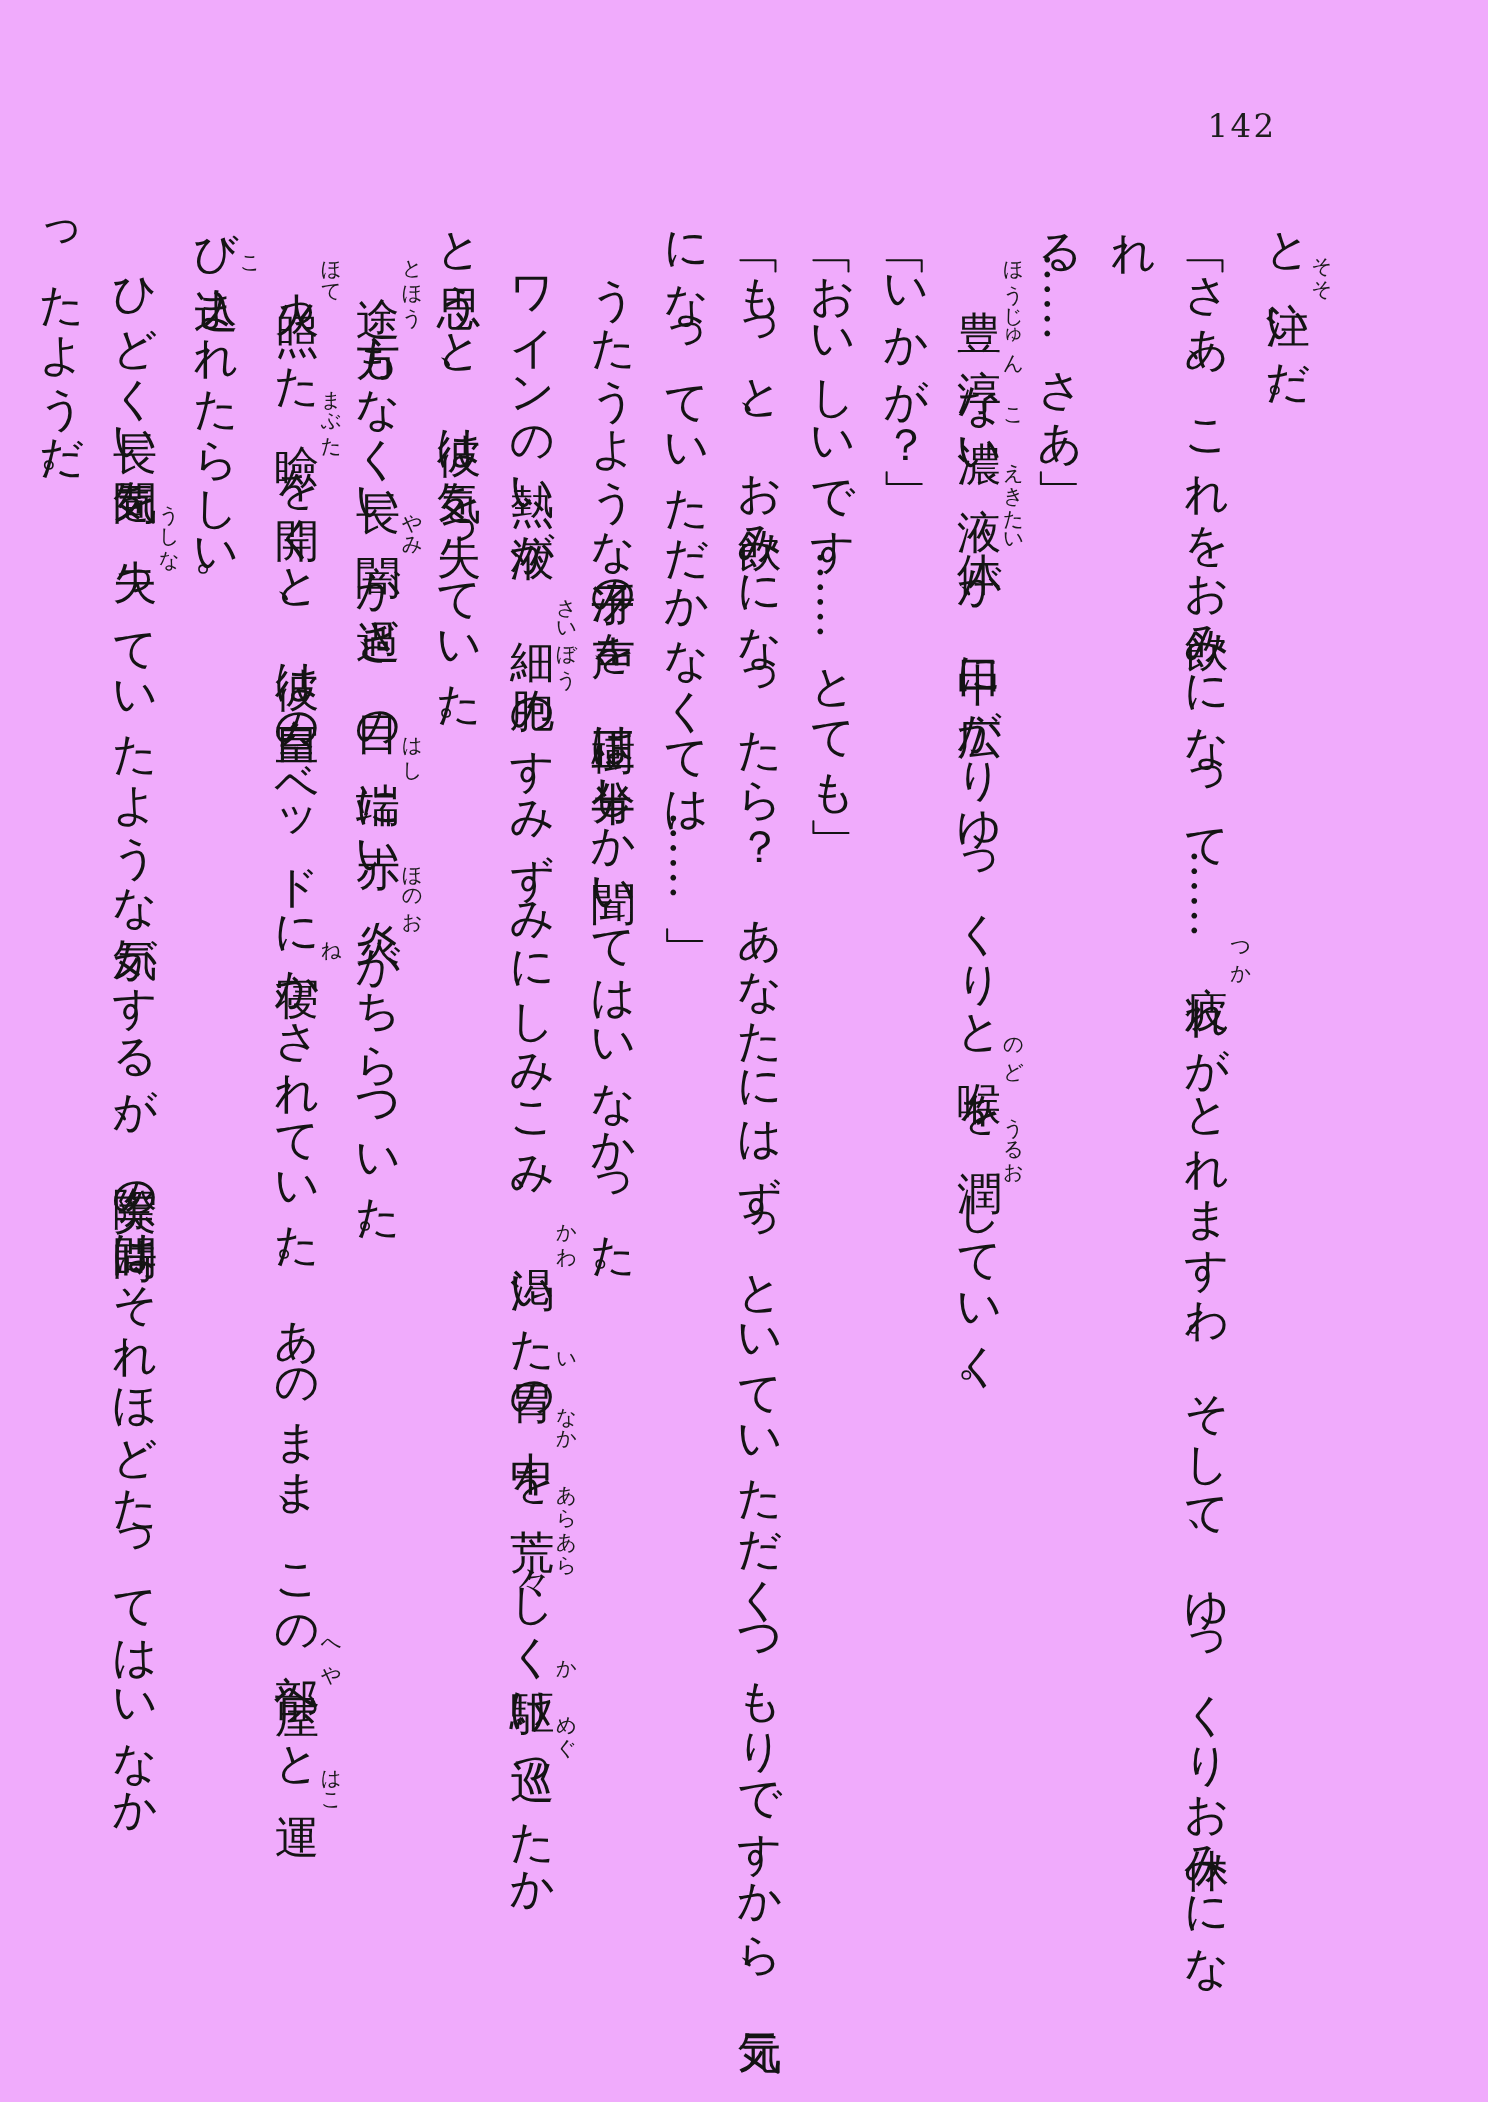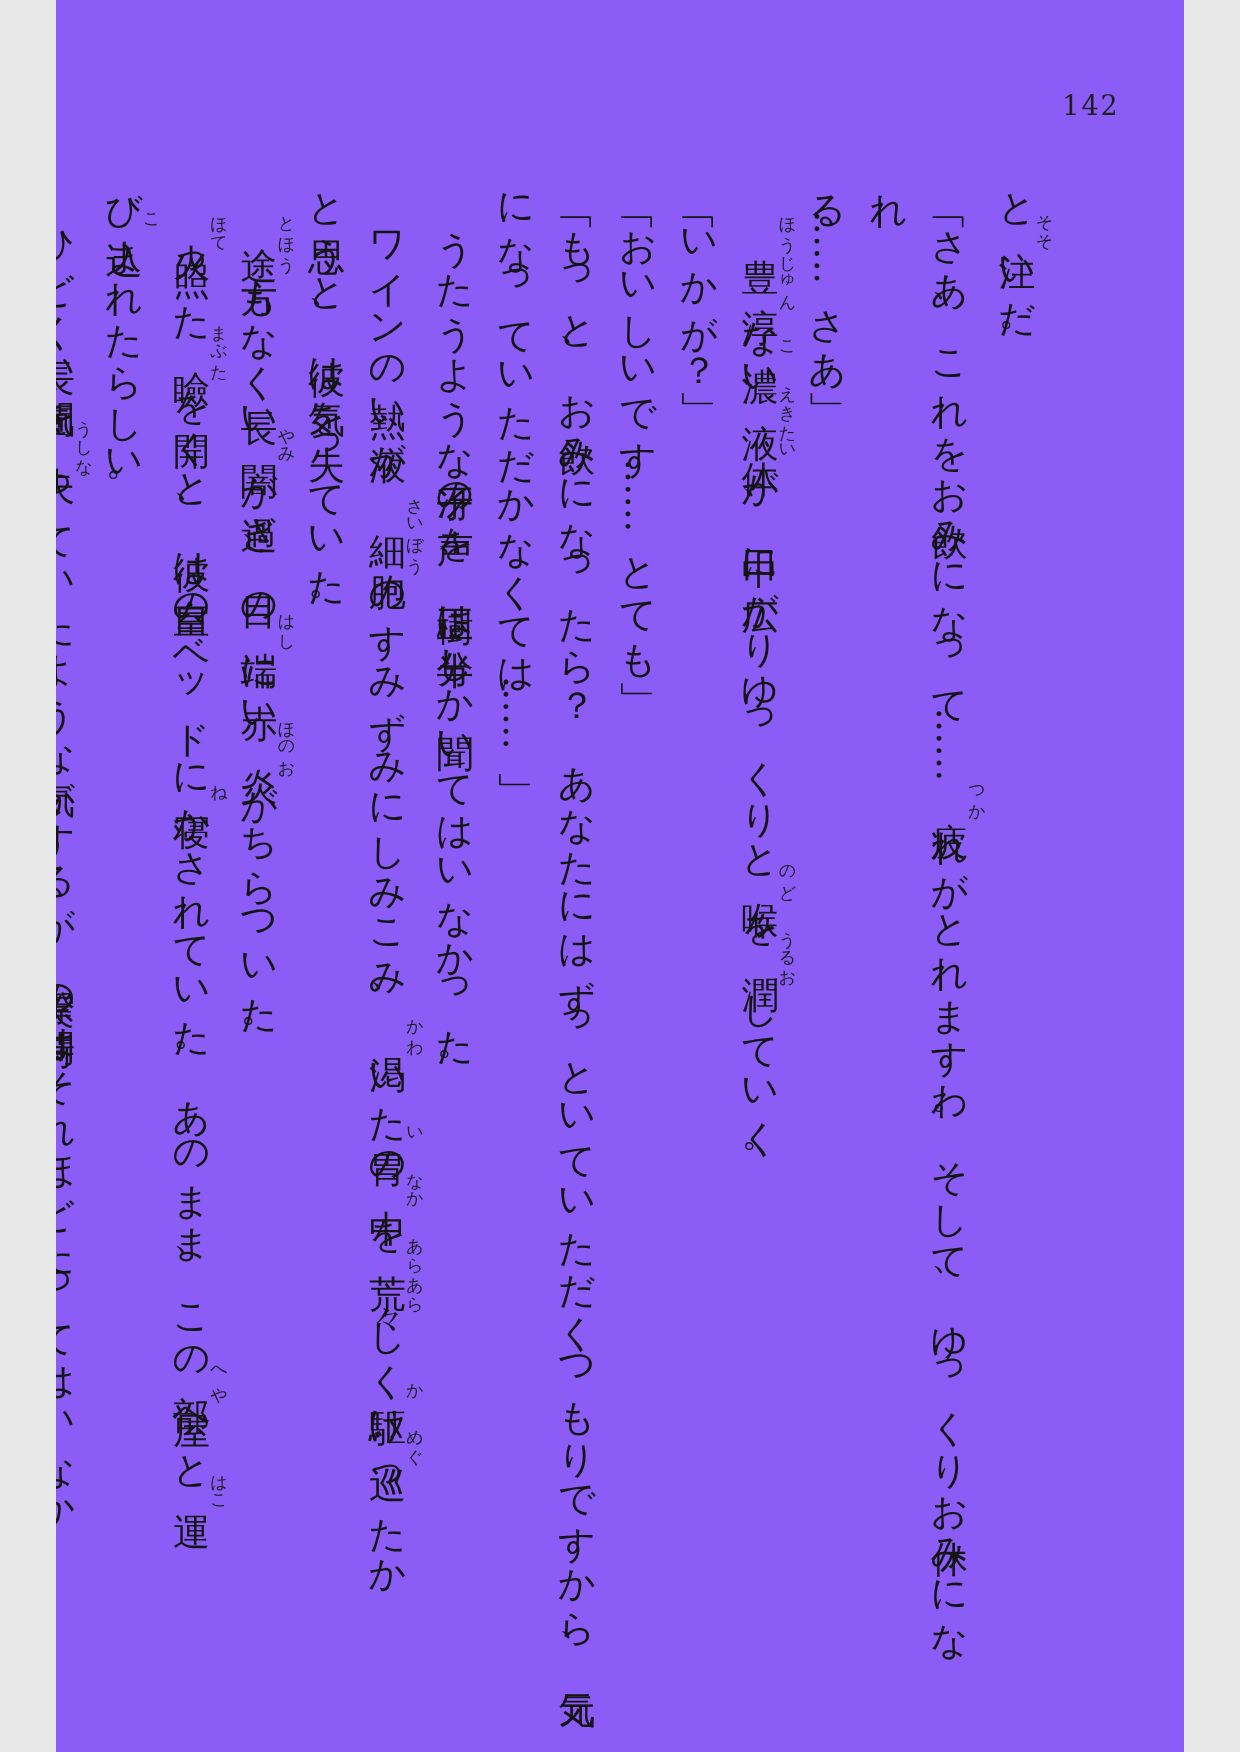"142" .page { background: #8b5cf6 -> #f0abfc; width: 1128px -> 1240px }
